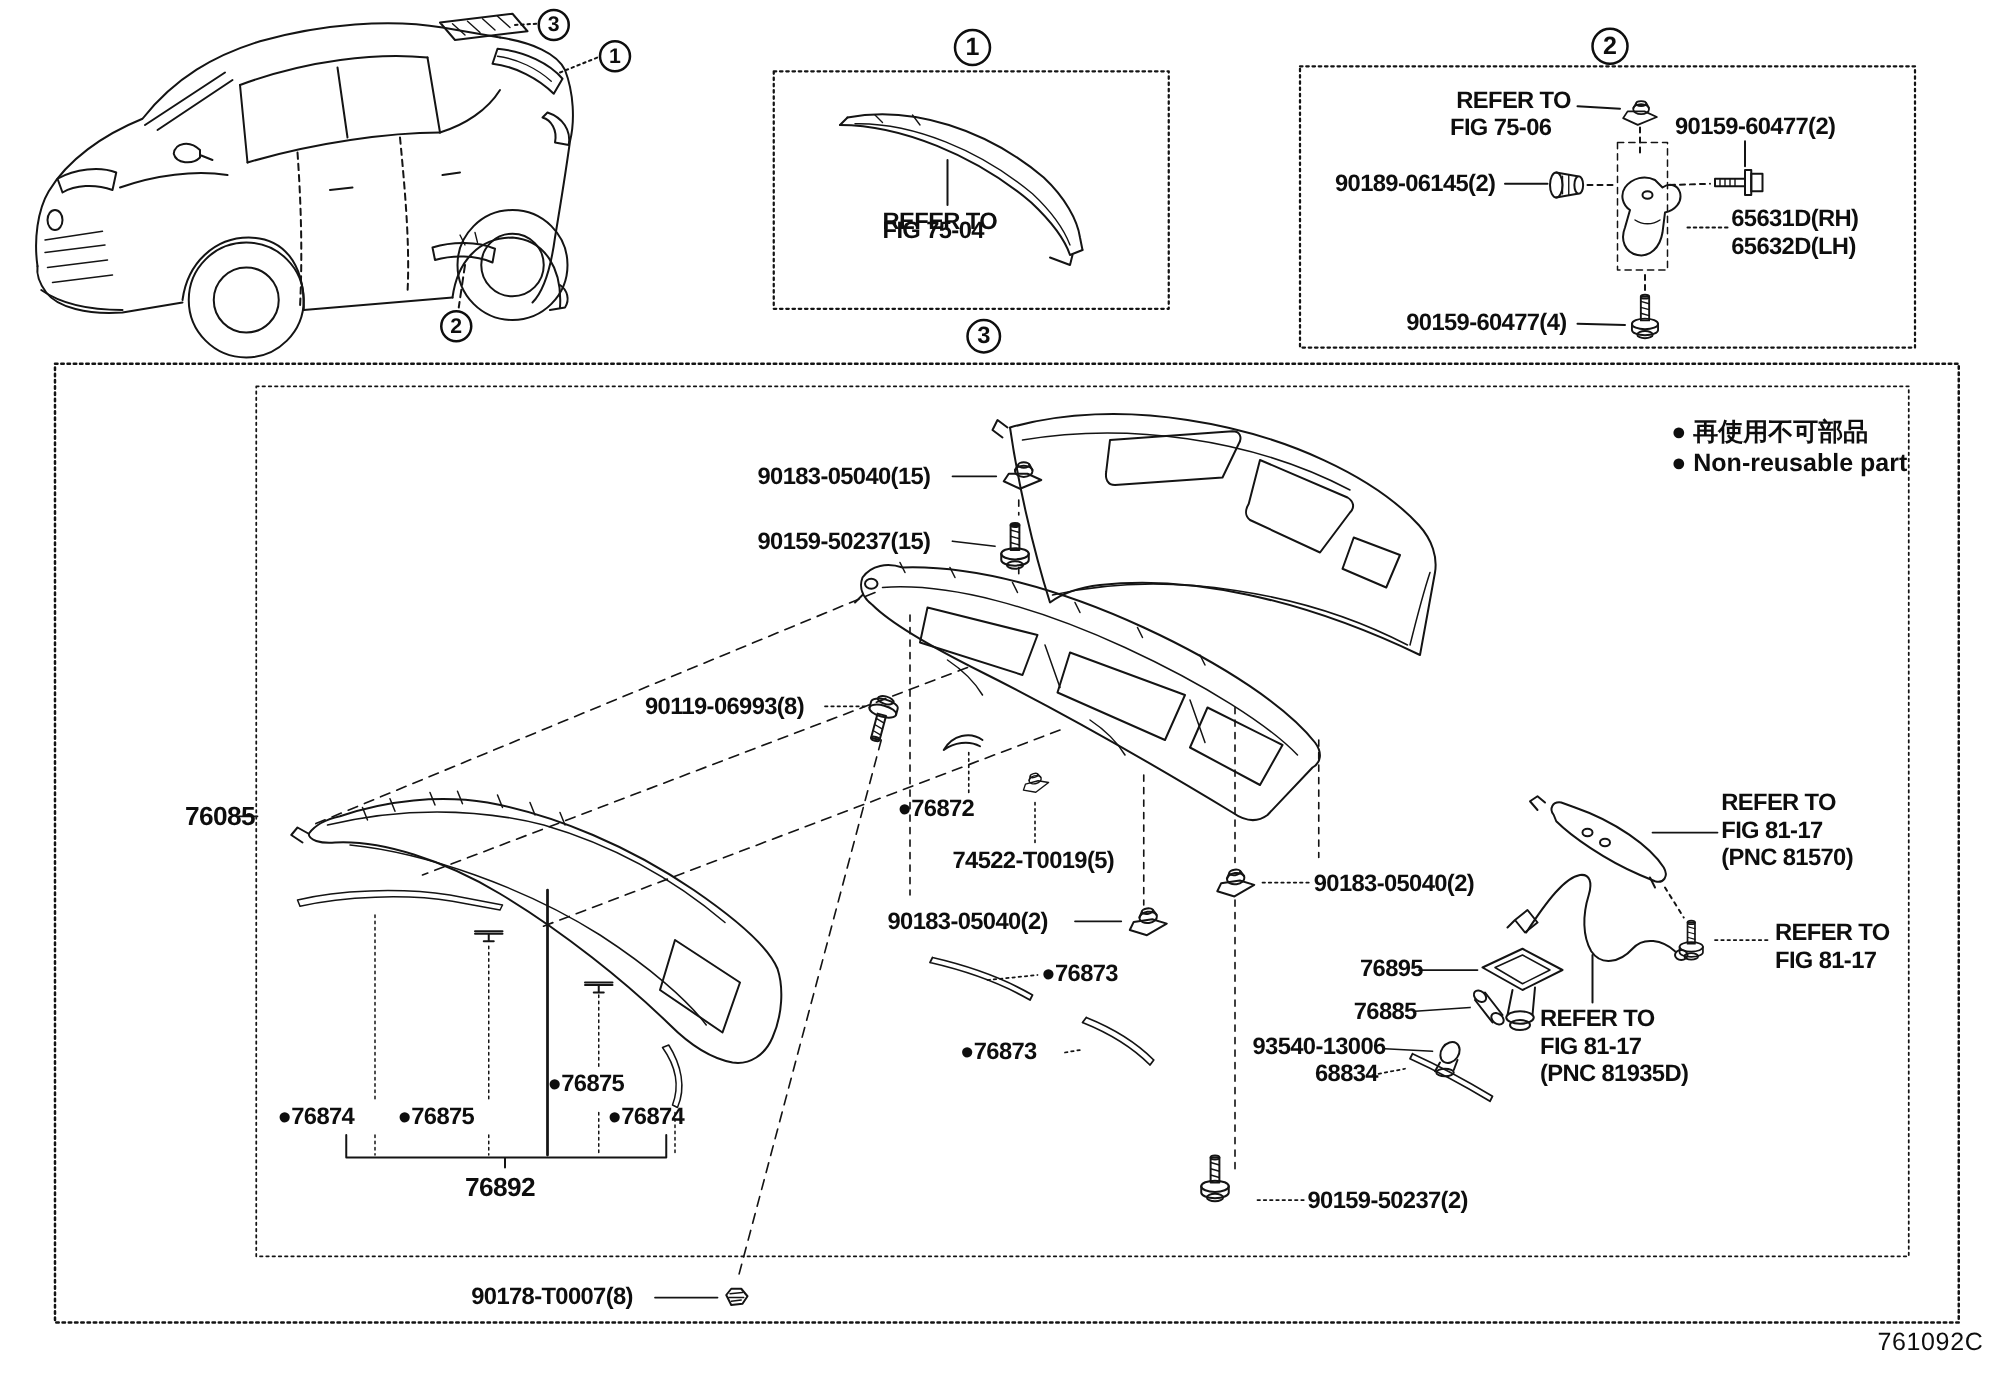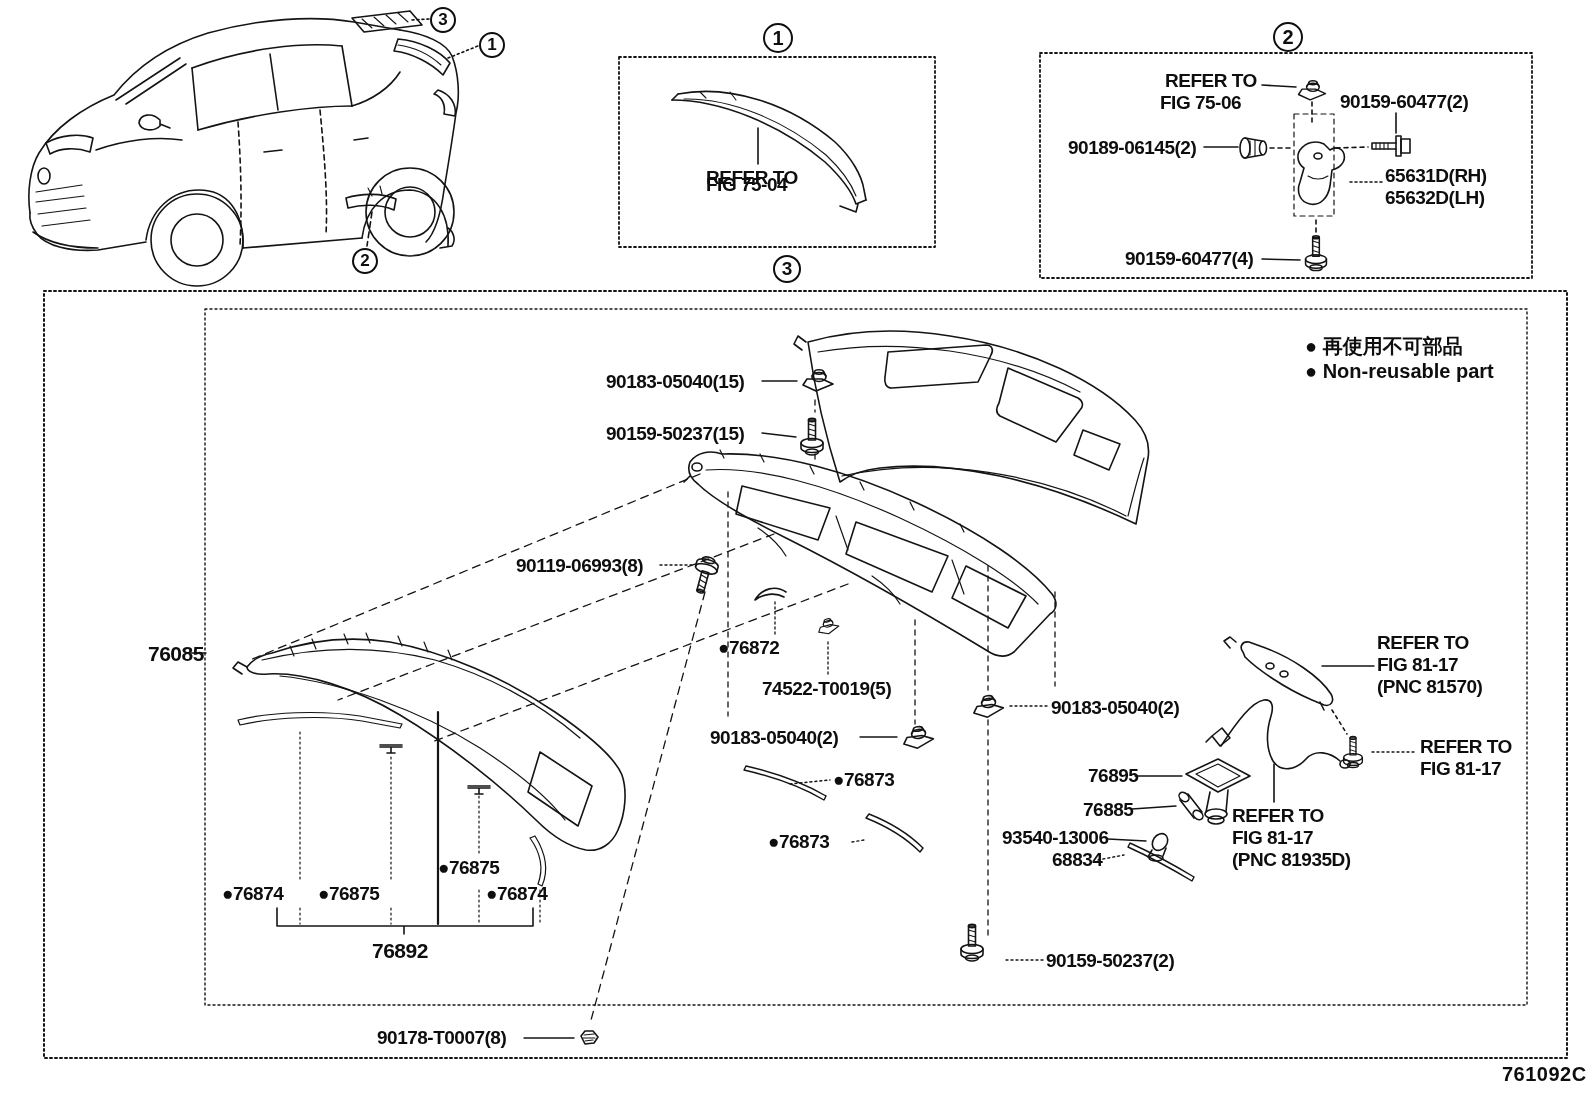"● 再使用不可部品" .legend { margin-left: none -> 32px }
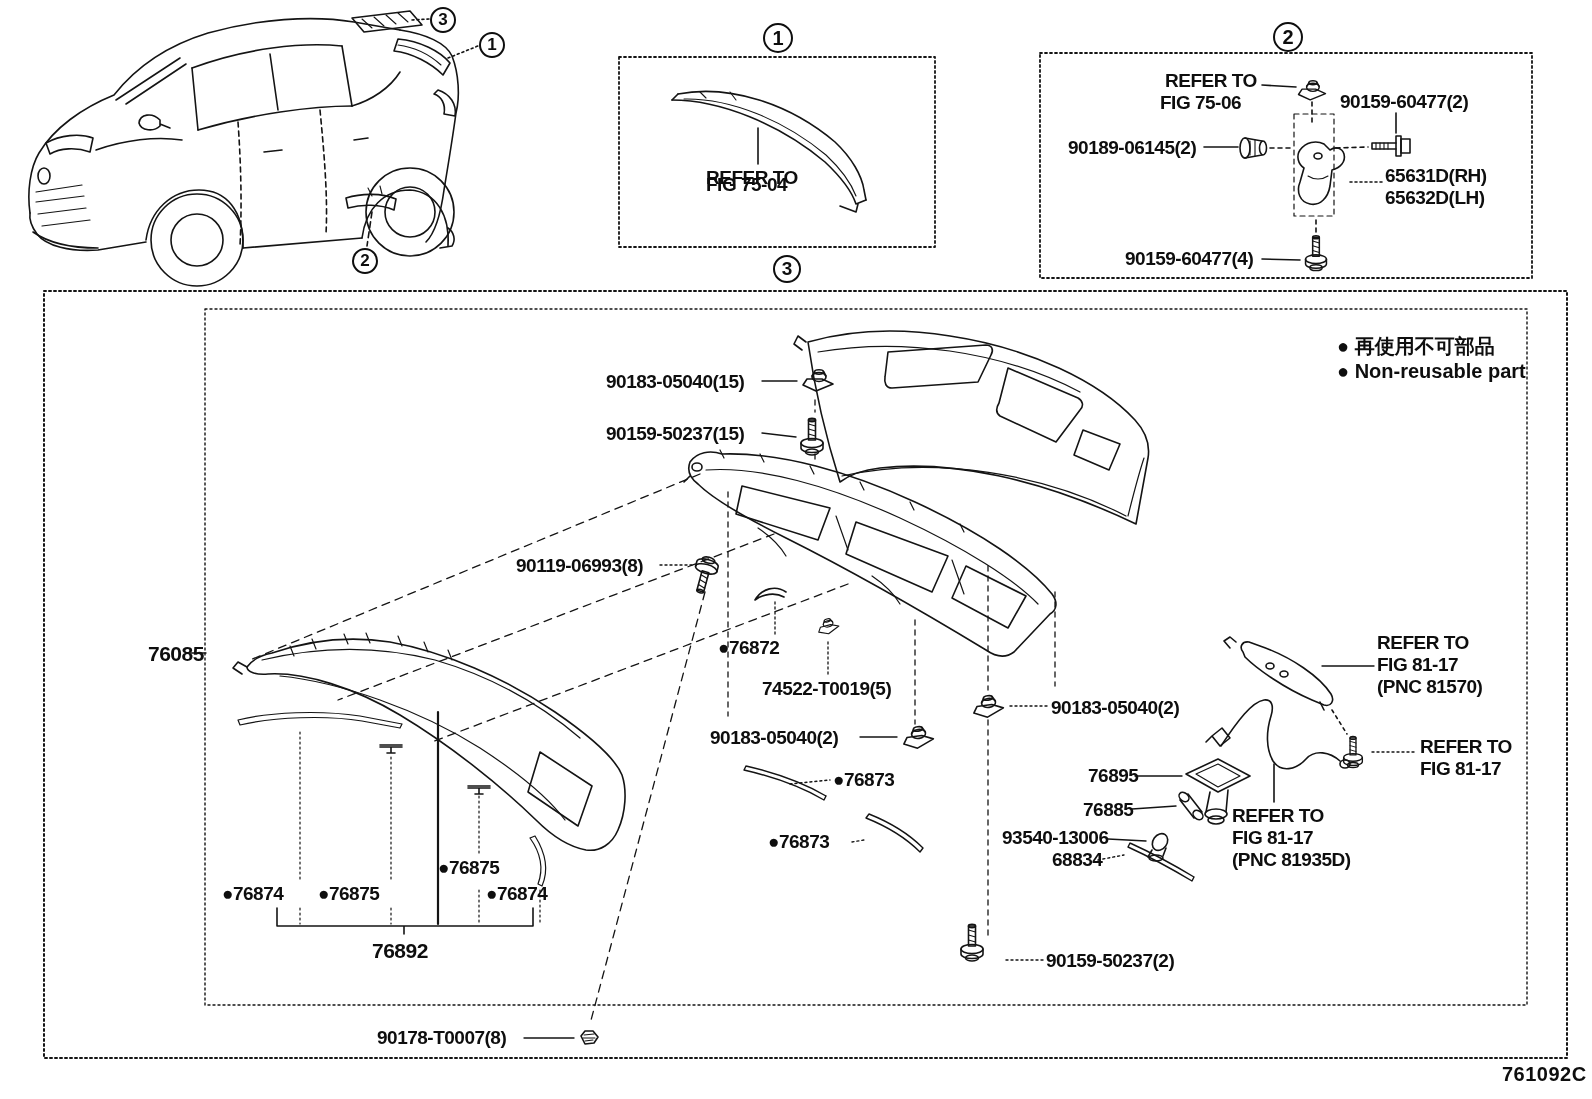"761092C" .code { font-weight: 700 -> 400 }
